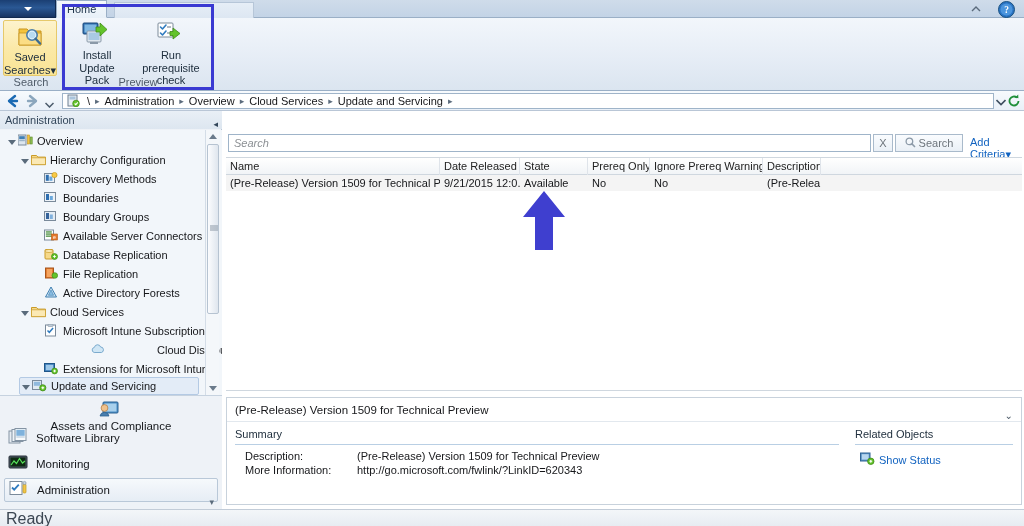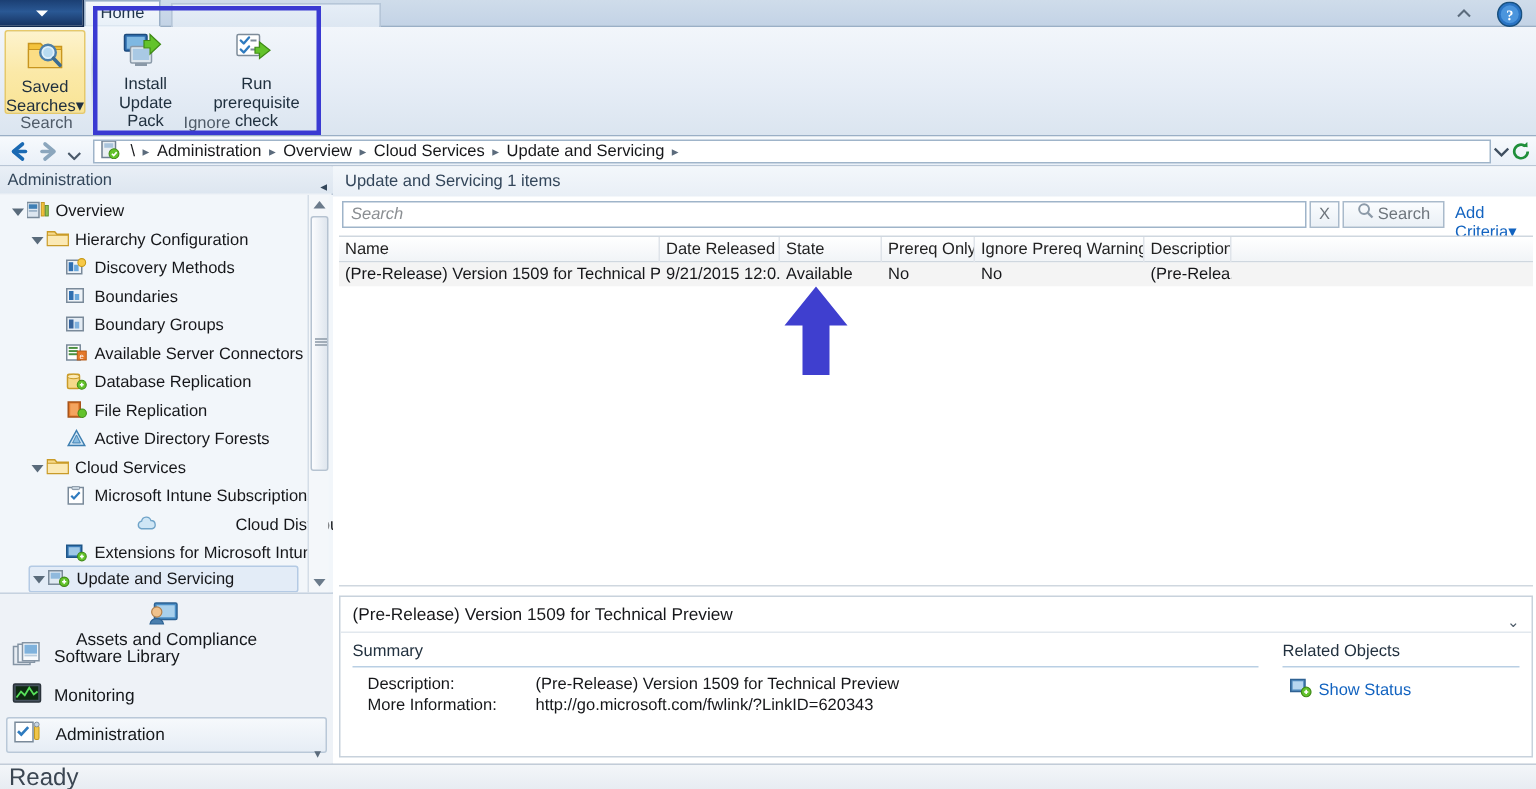"Ignore" div.grp-label { text: Ignore -> Preview }
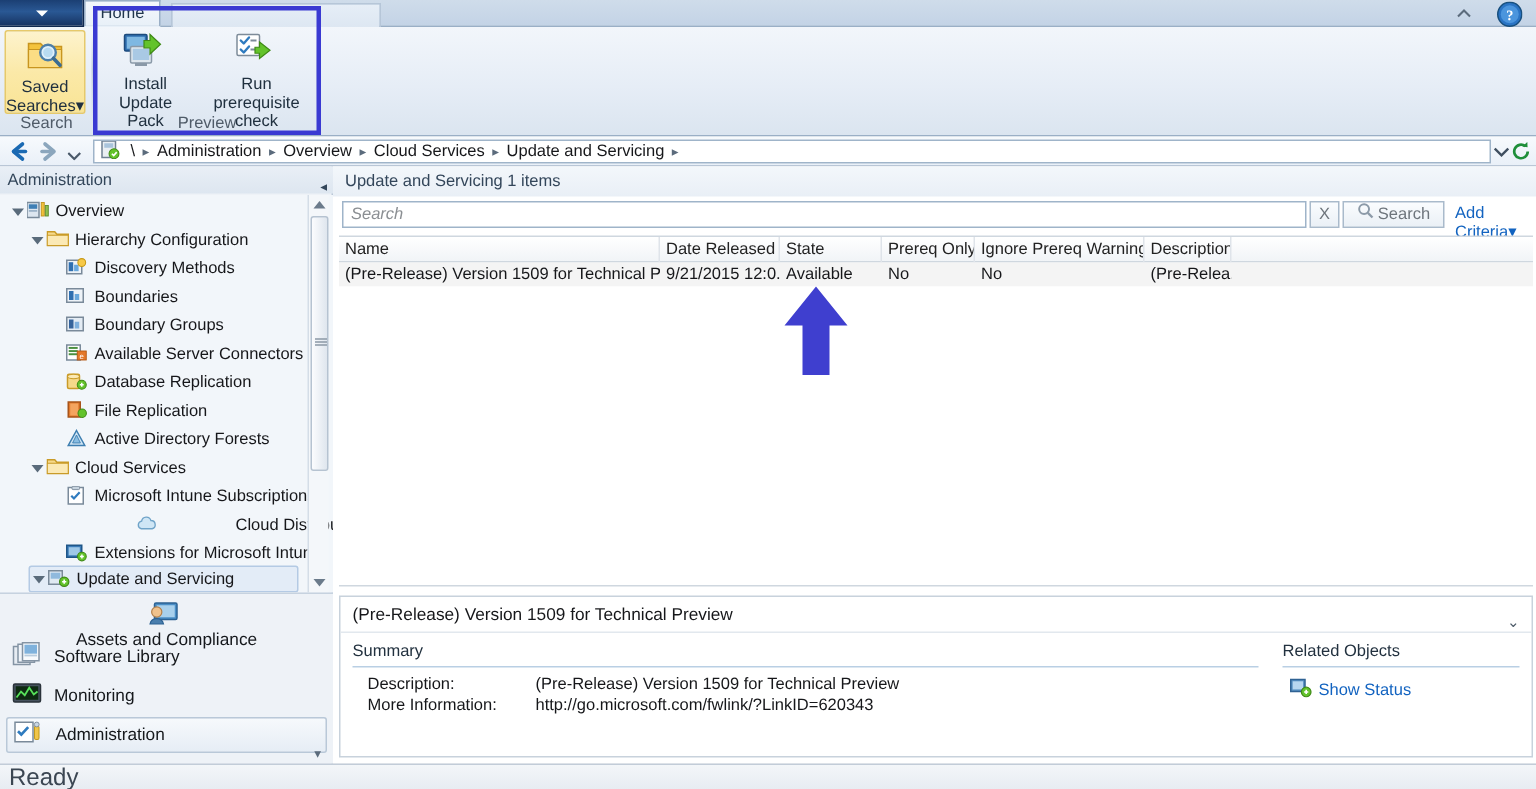"Update and Servicing 1 items" div.ct-title { html: <div>Update and Servicing 1 items</div> -> none }
